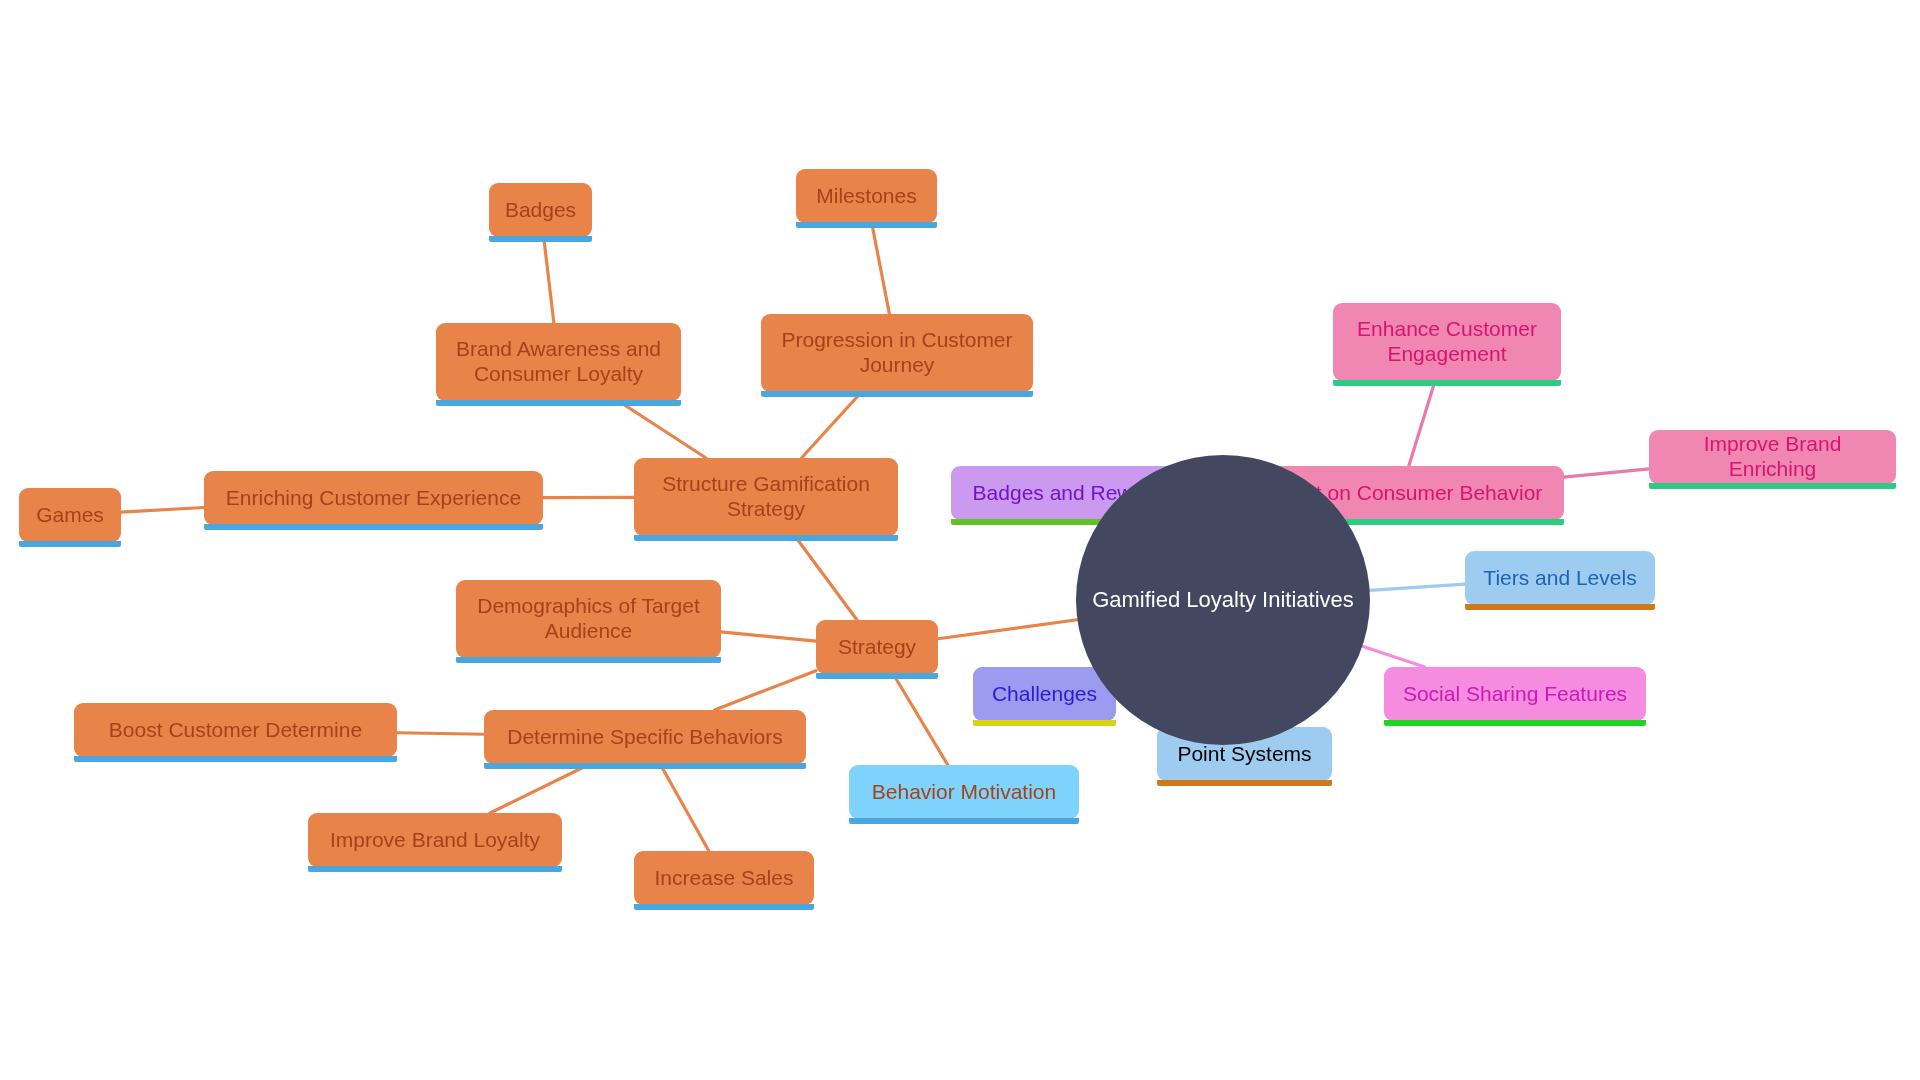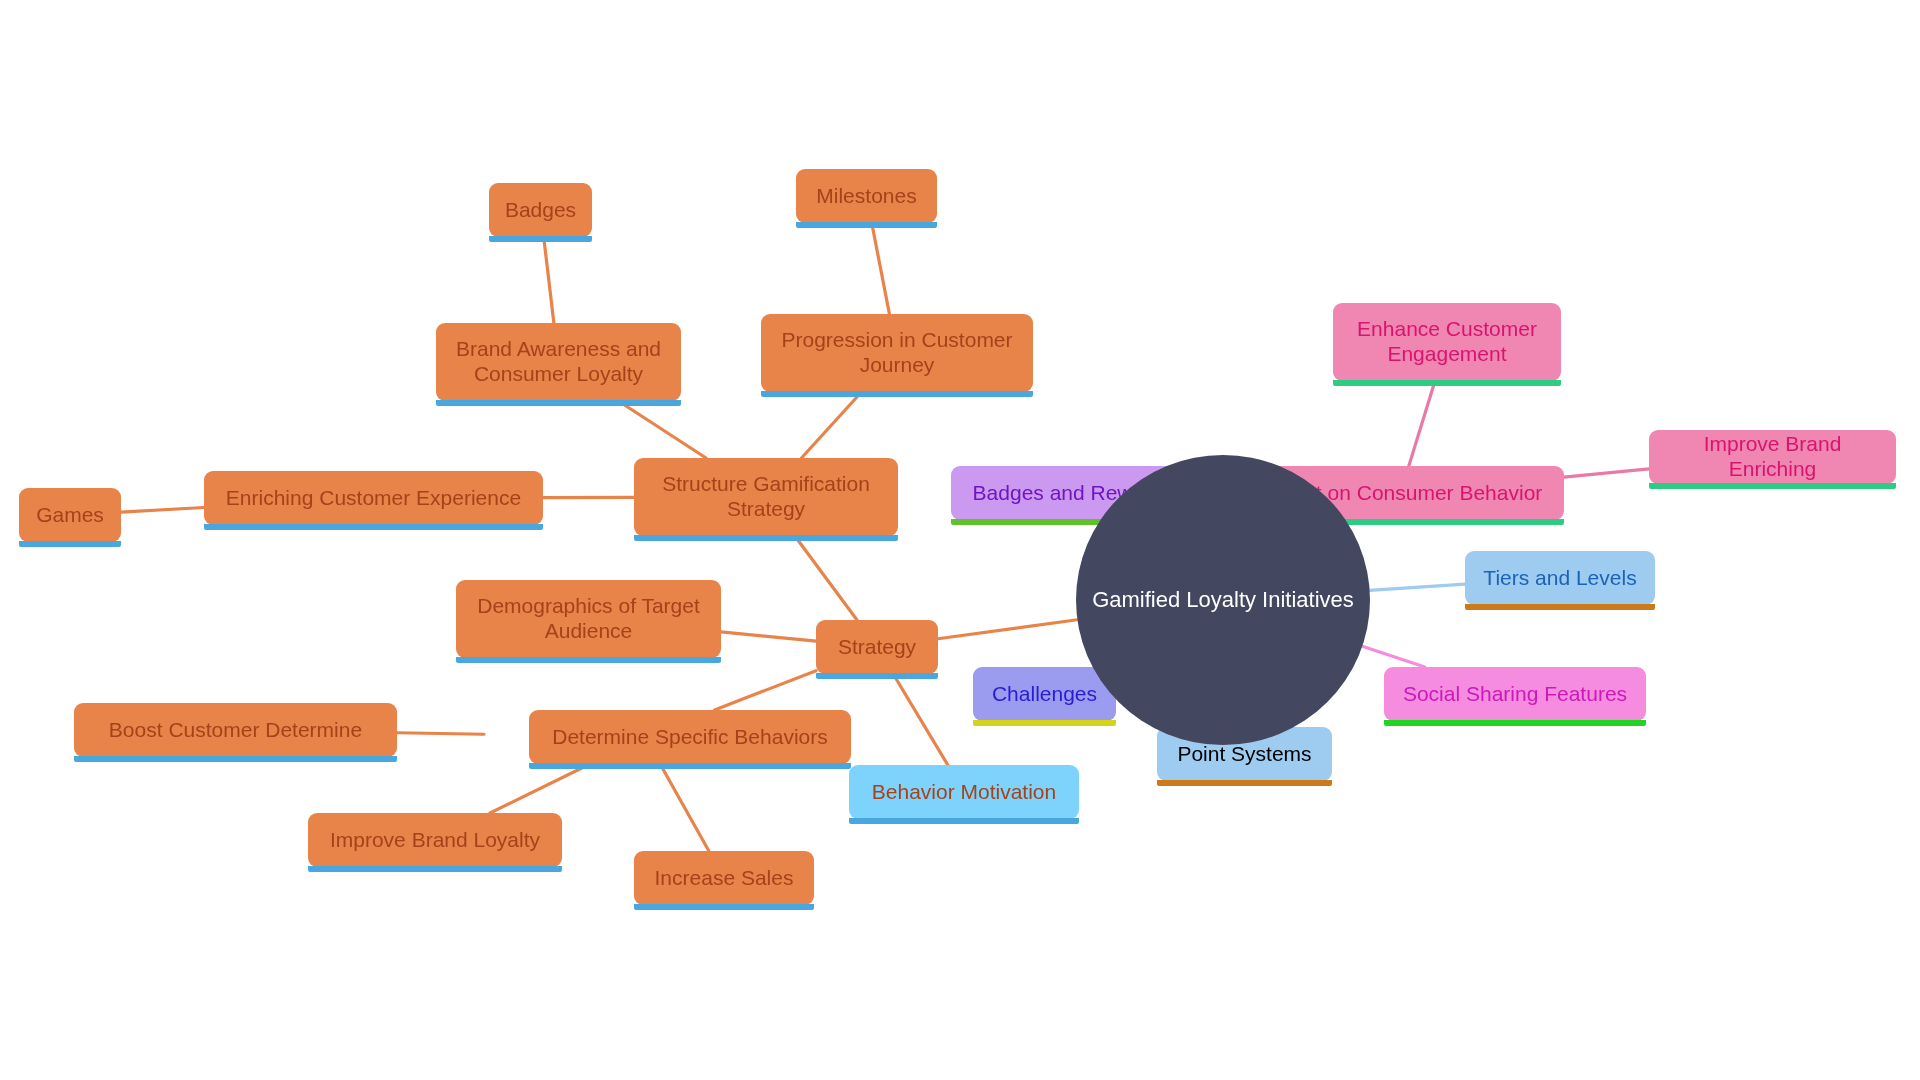"Determine Specific Behaviors" div.node { margin-left: 45px -> none }
